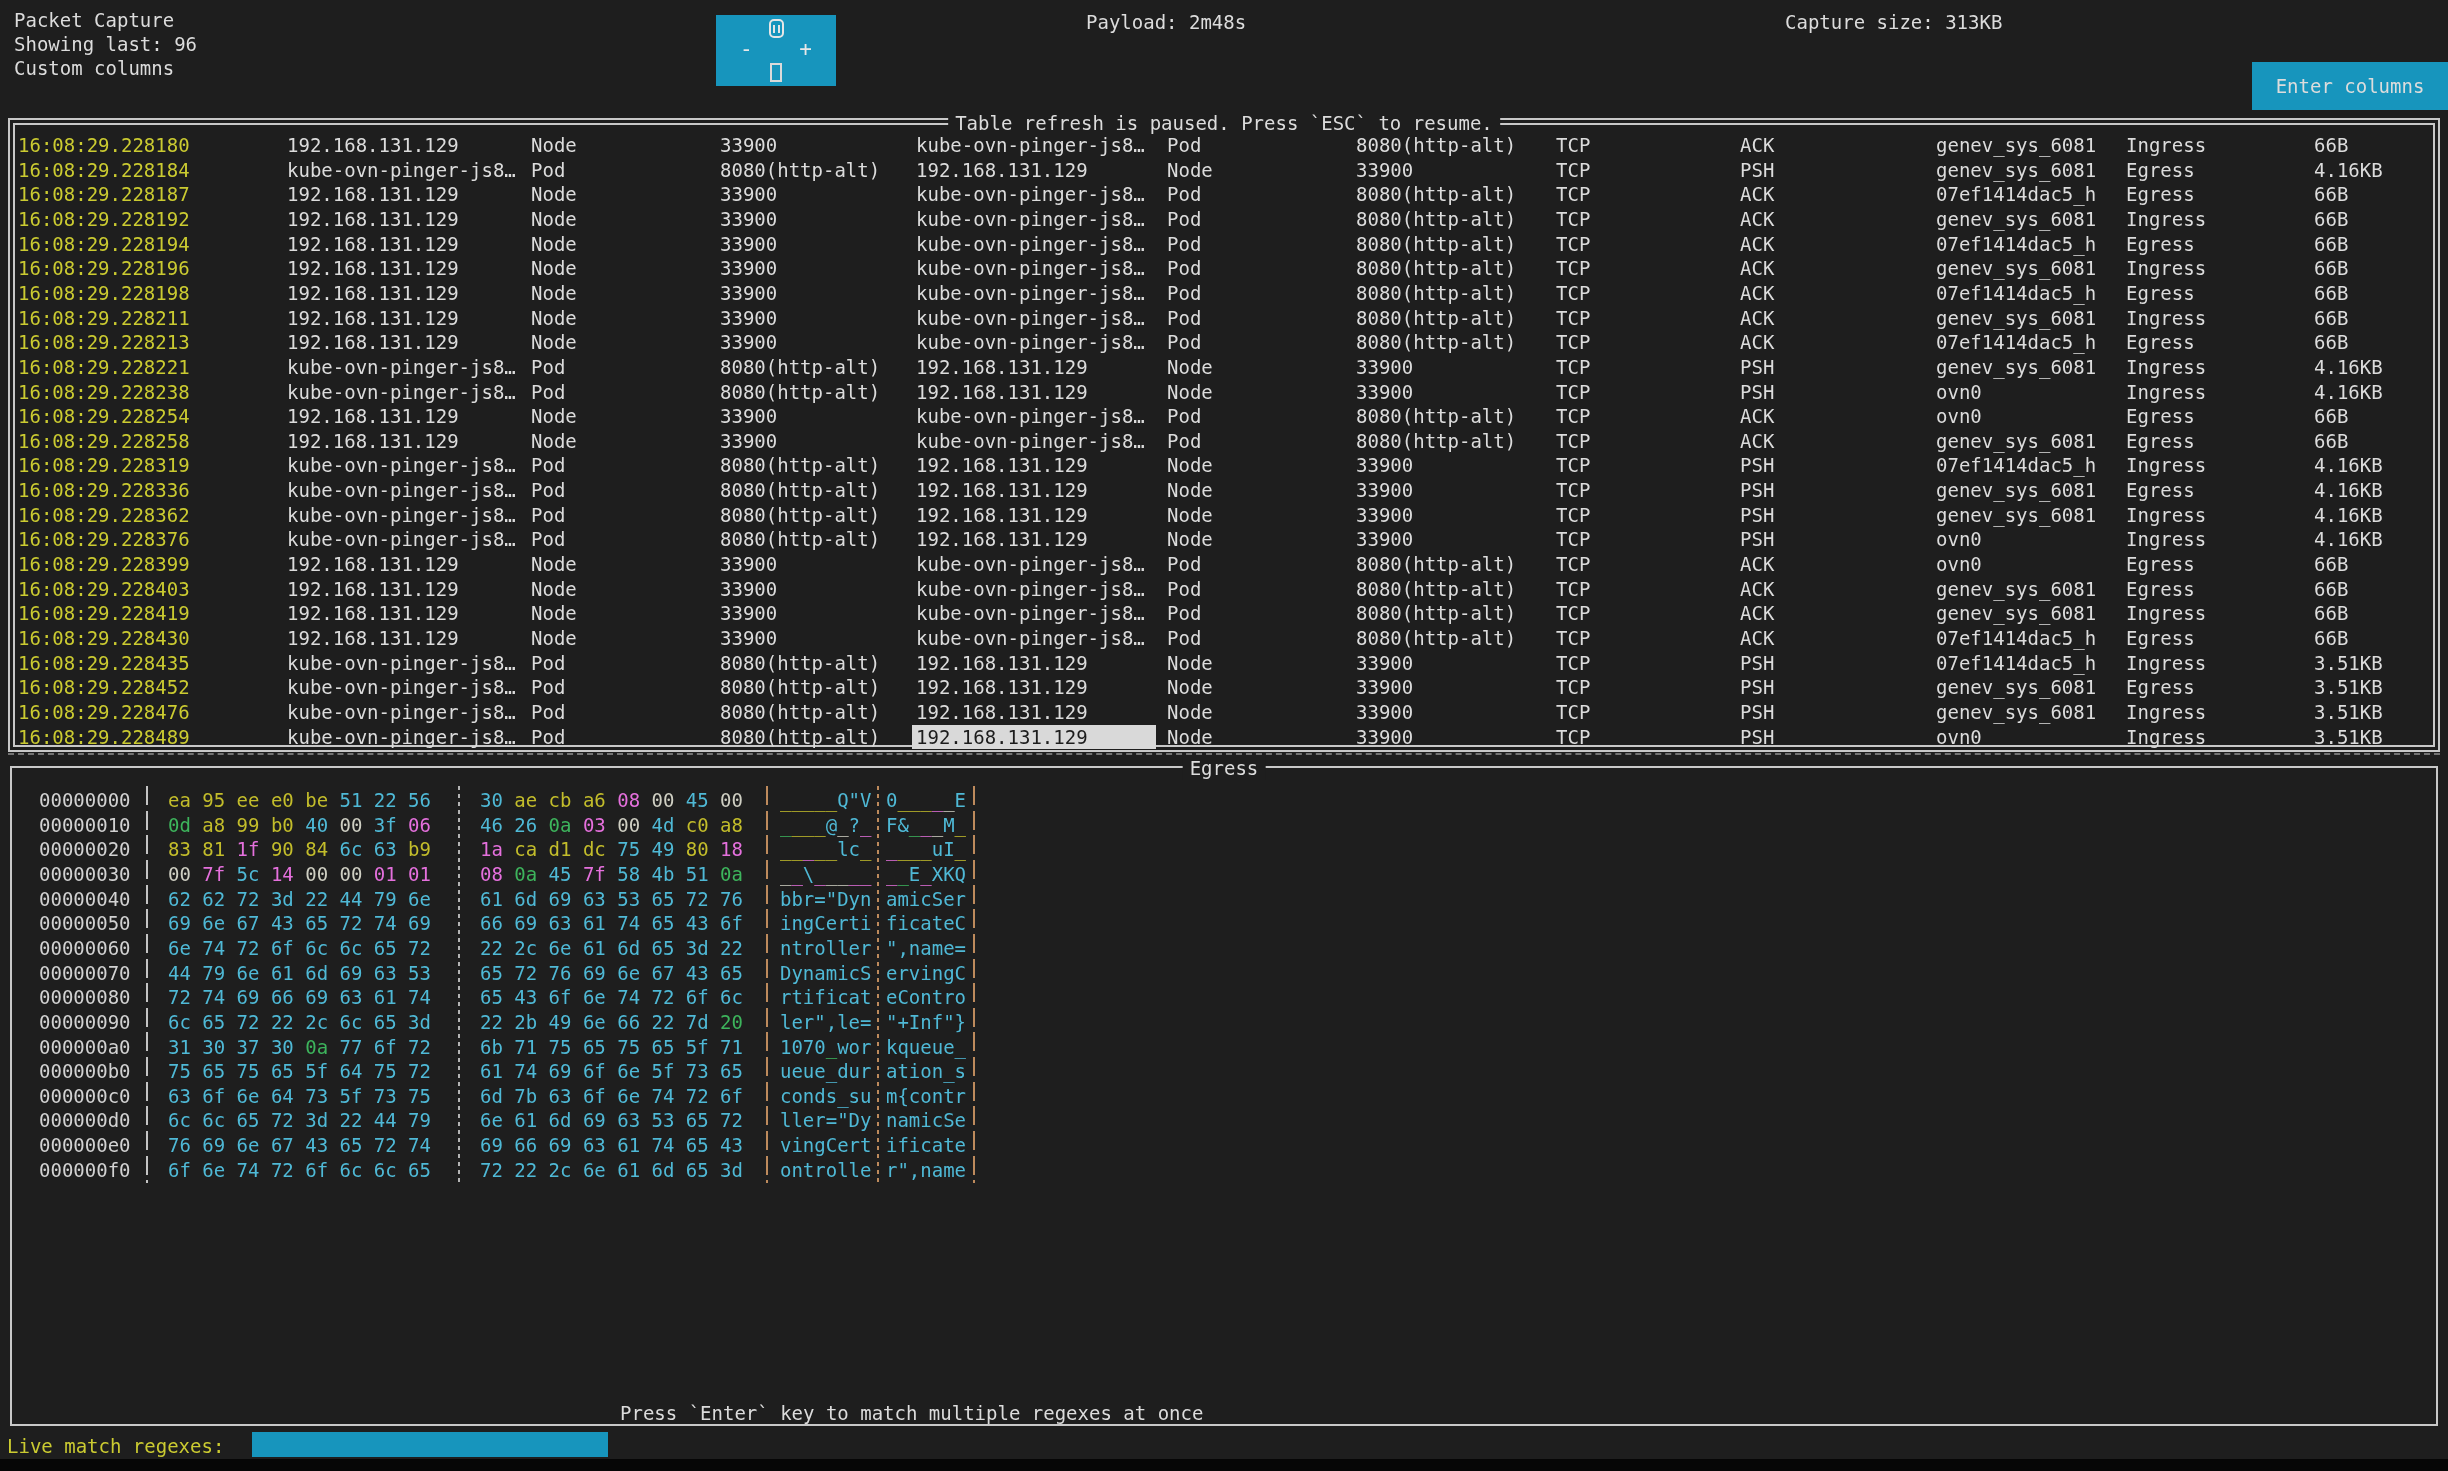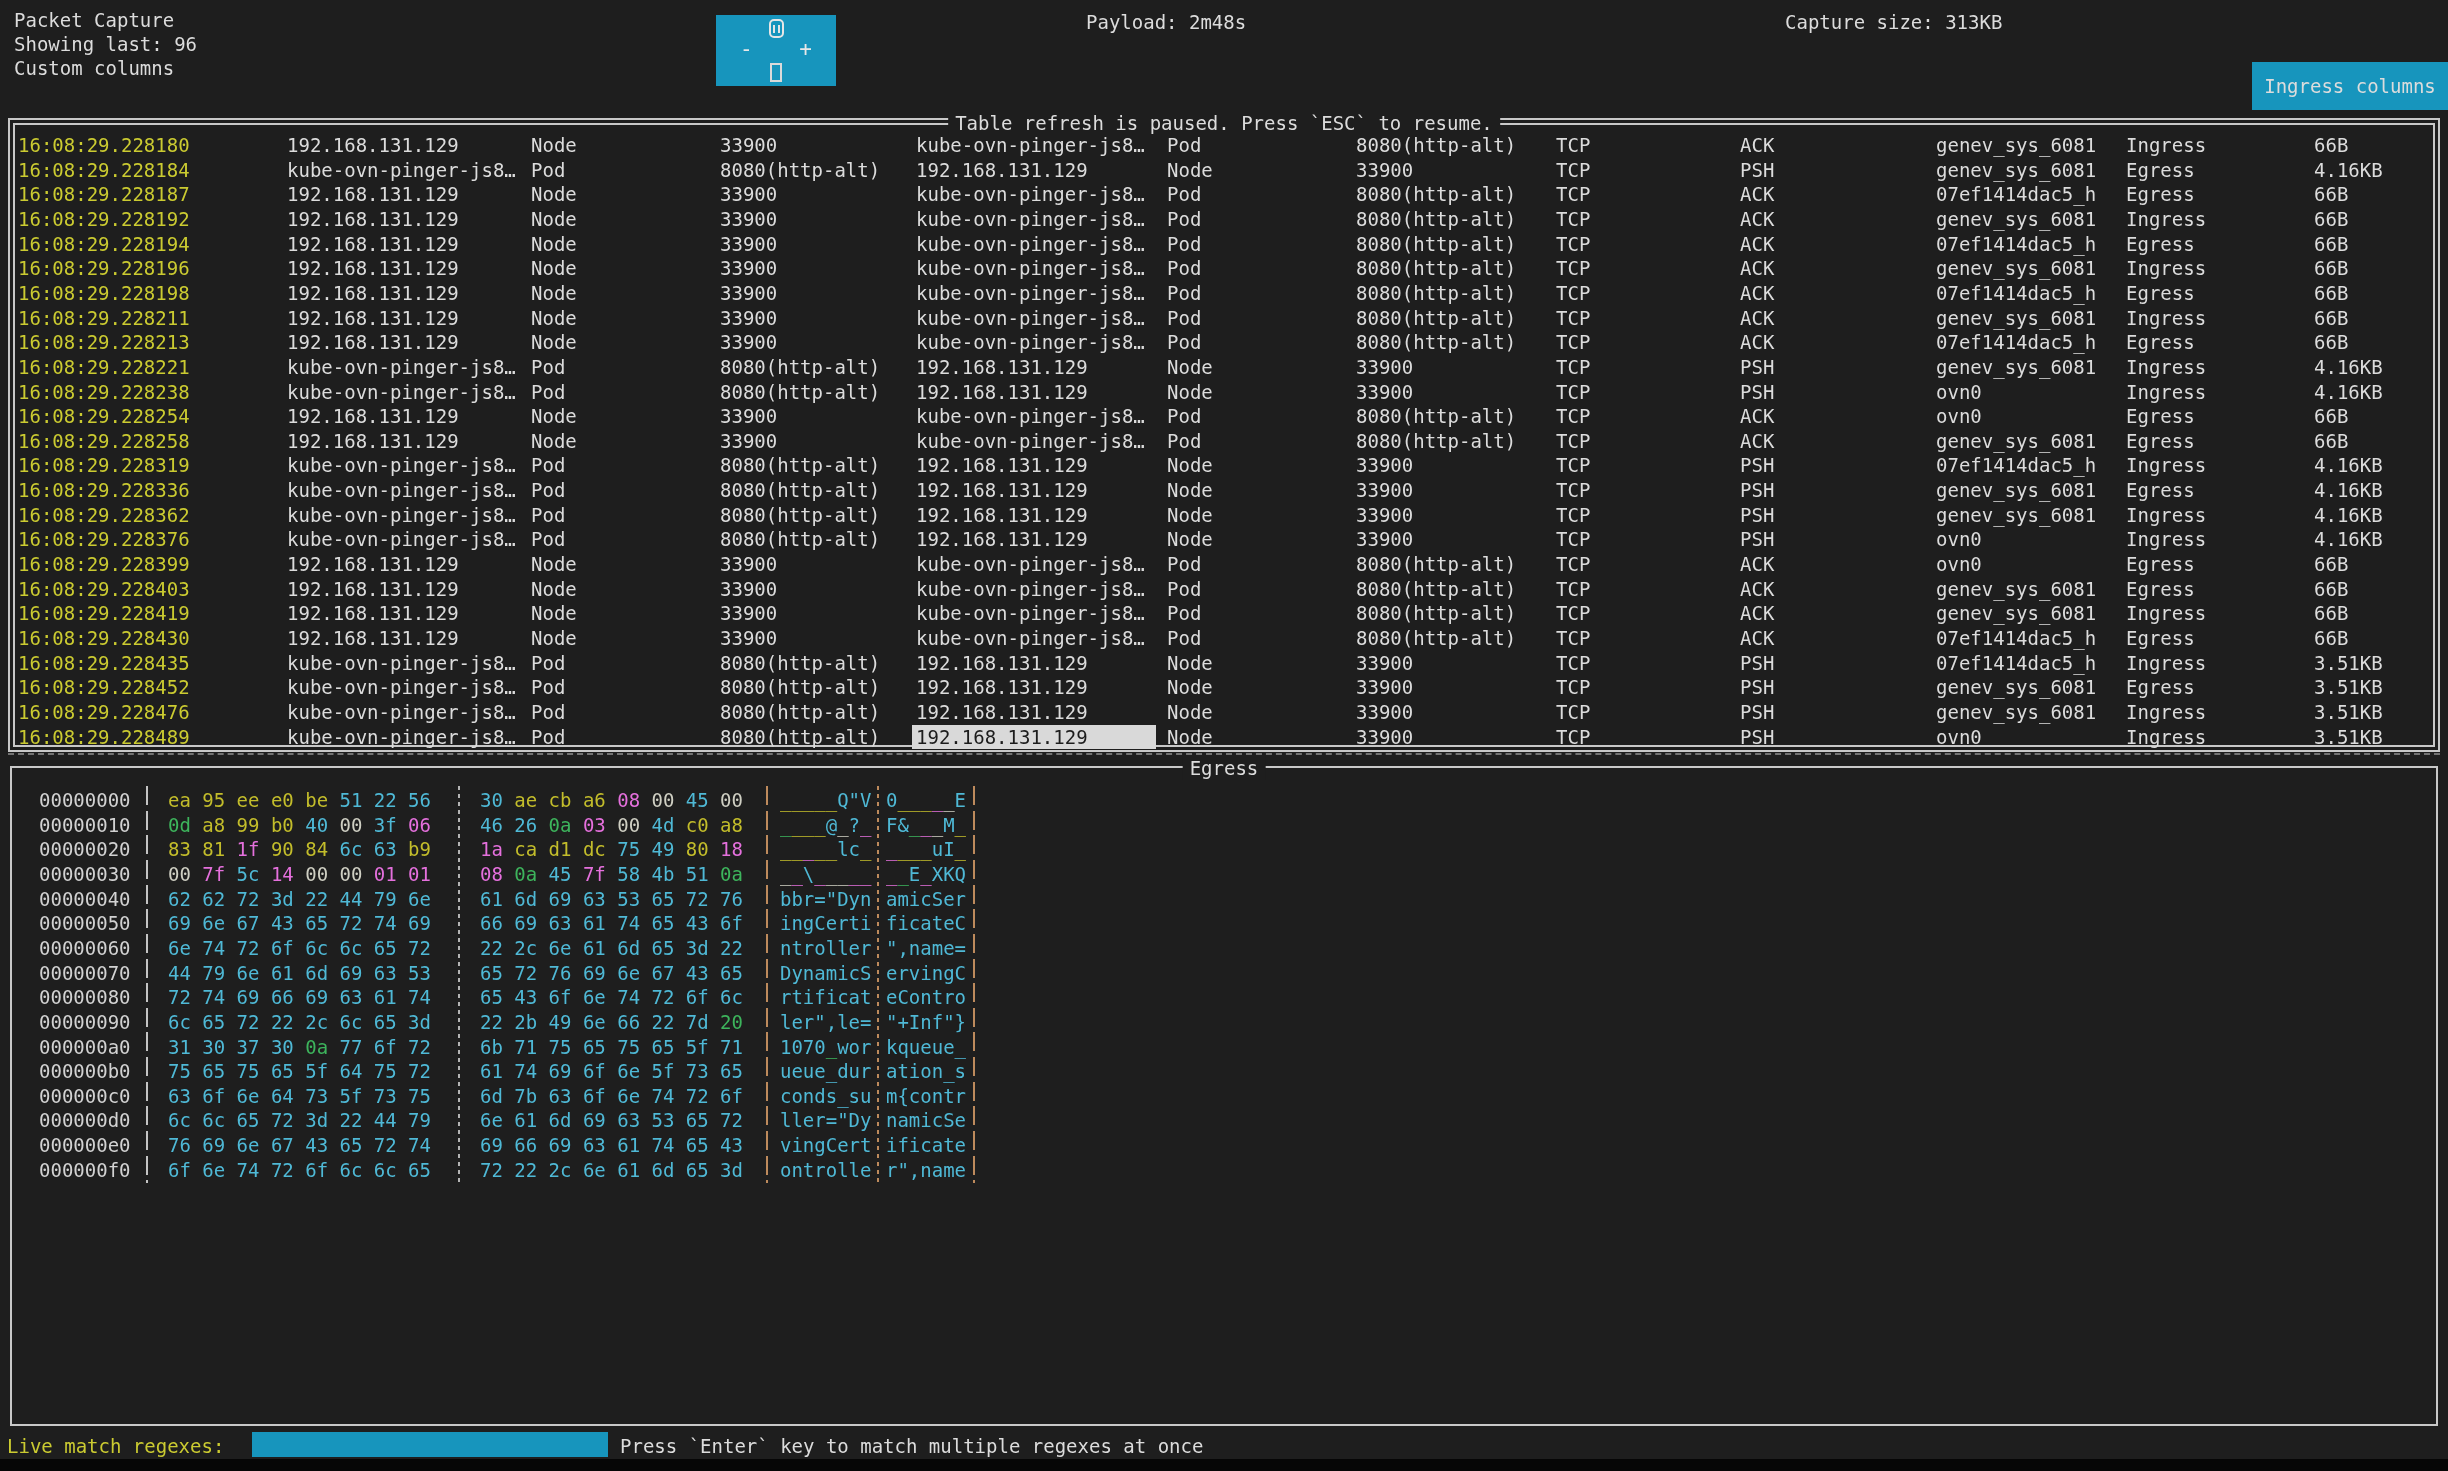"Ingress columns" div.abs { text: Ingress -> Enter }
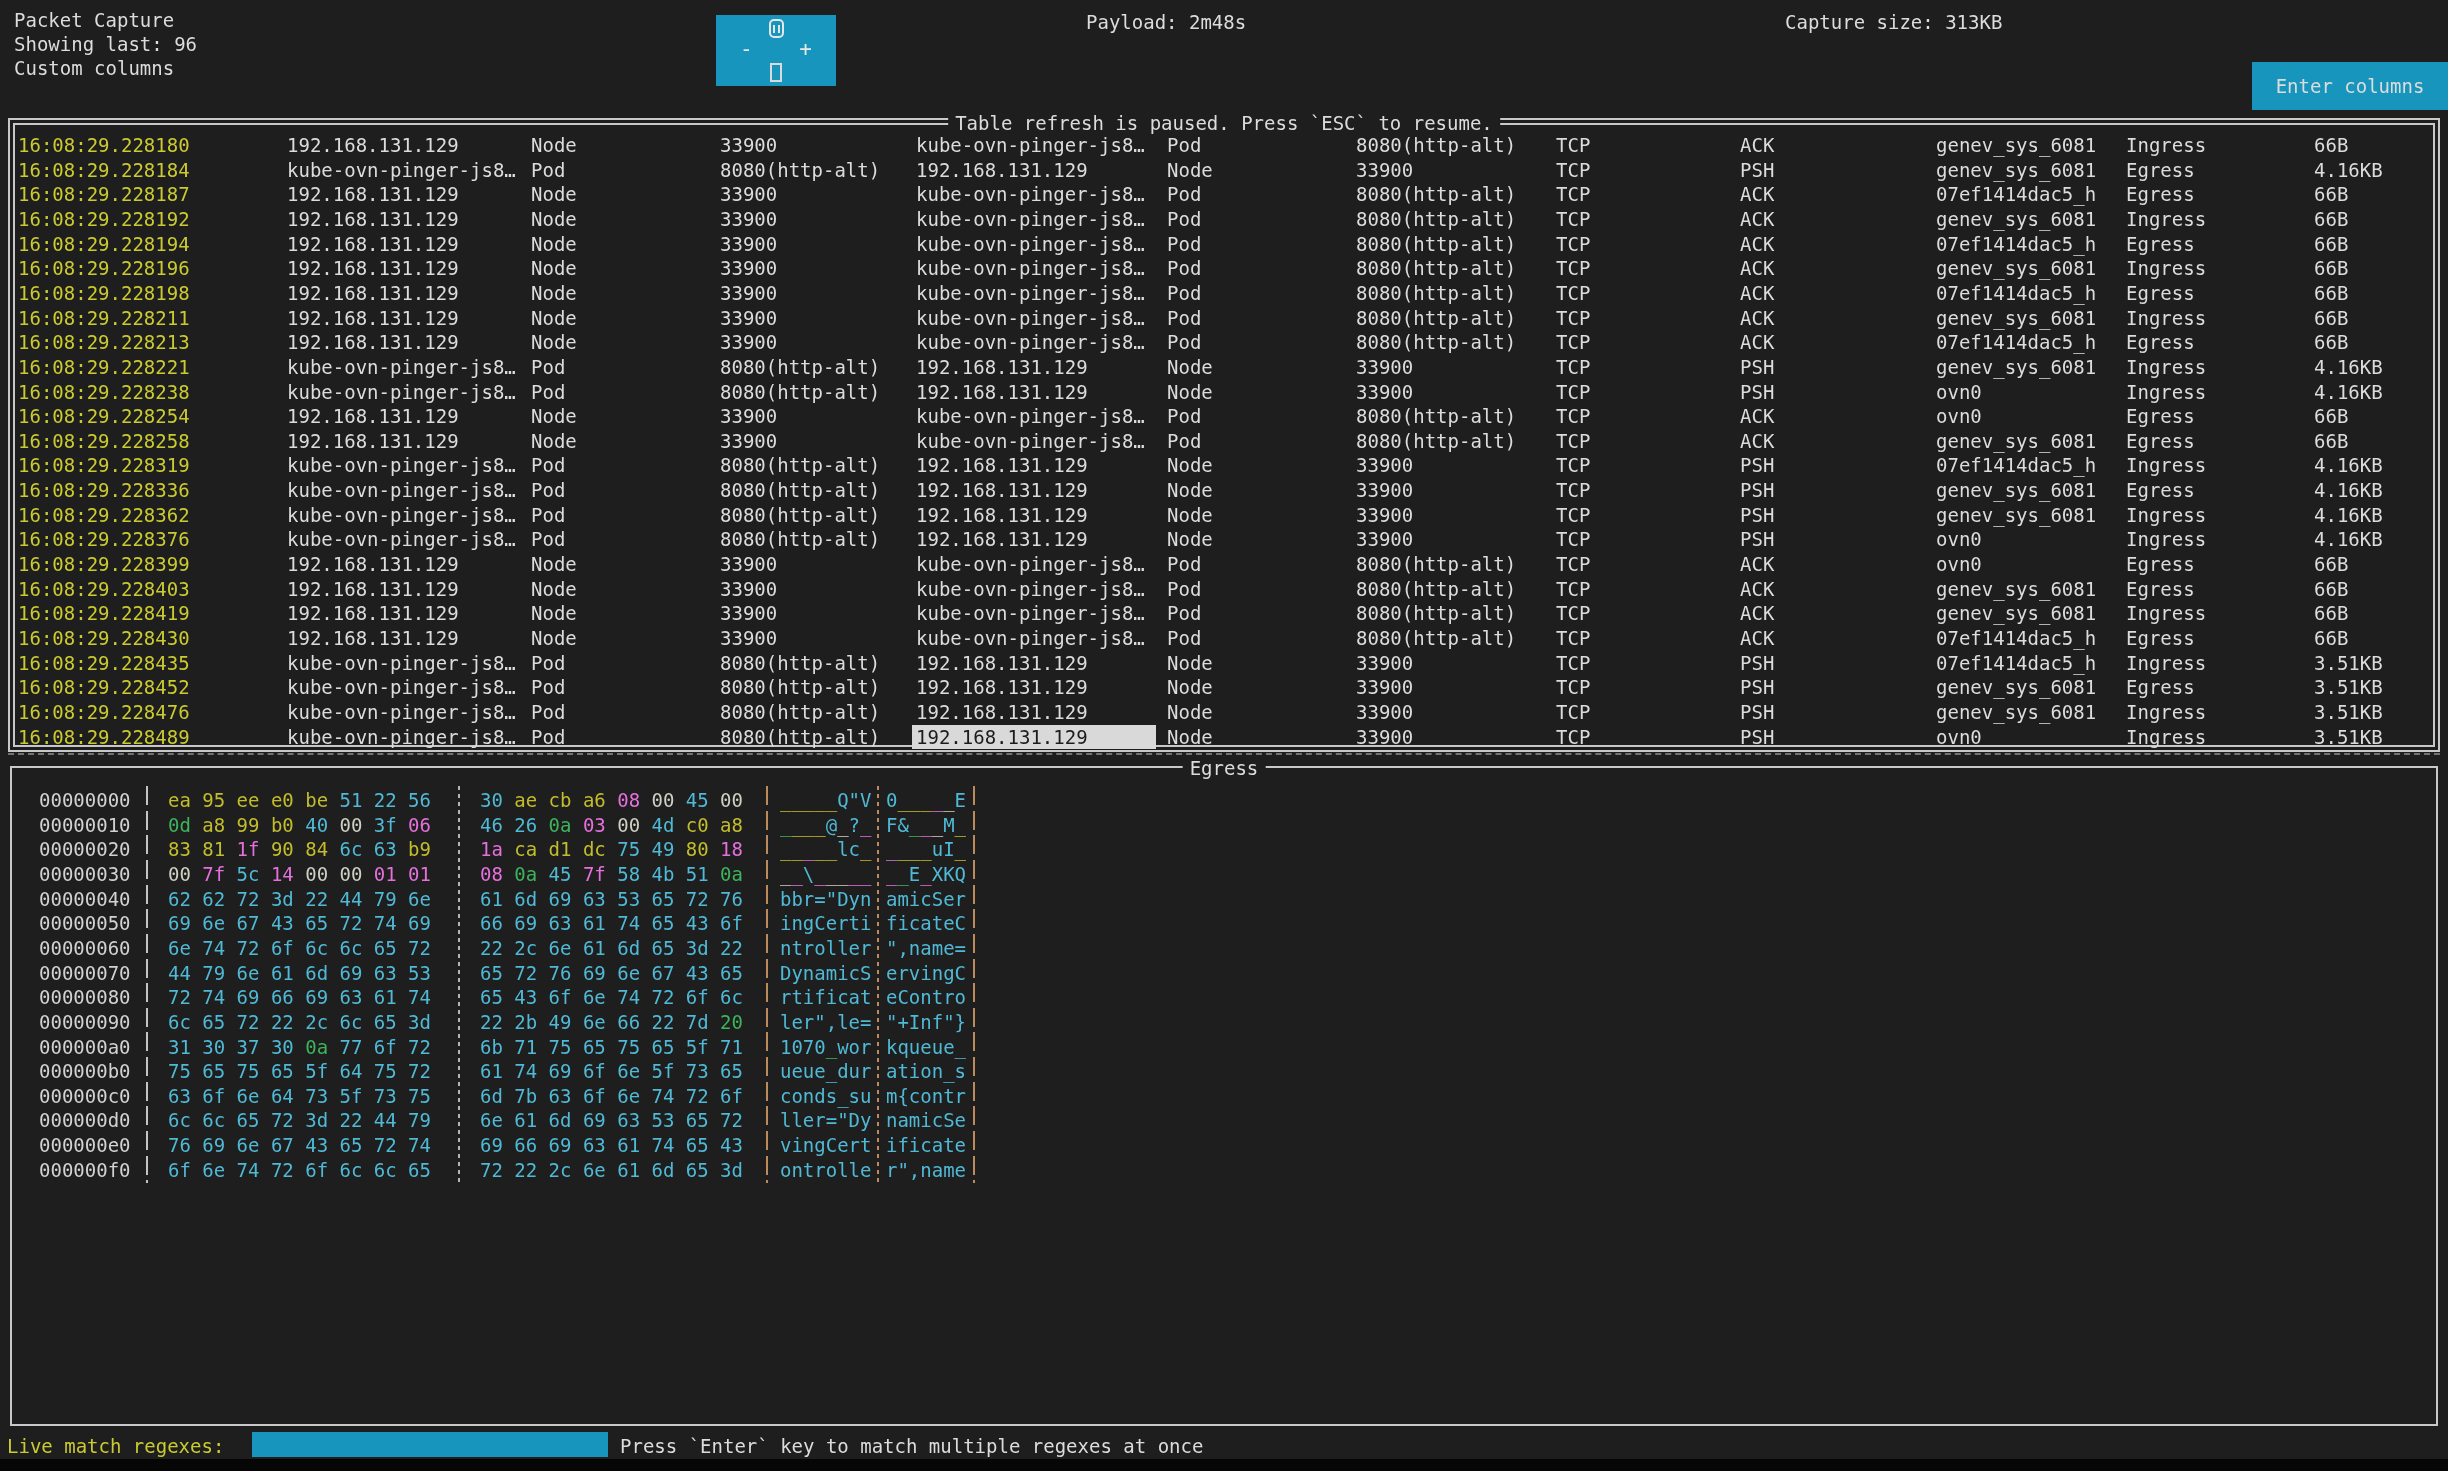"Press `Enter` key to match" .regex-hint { top: 1434px -> 1401px }
